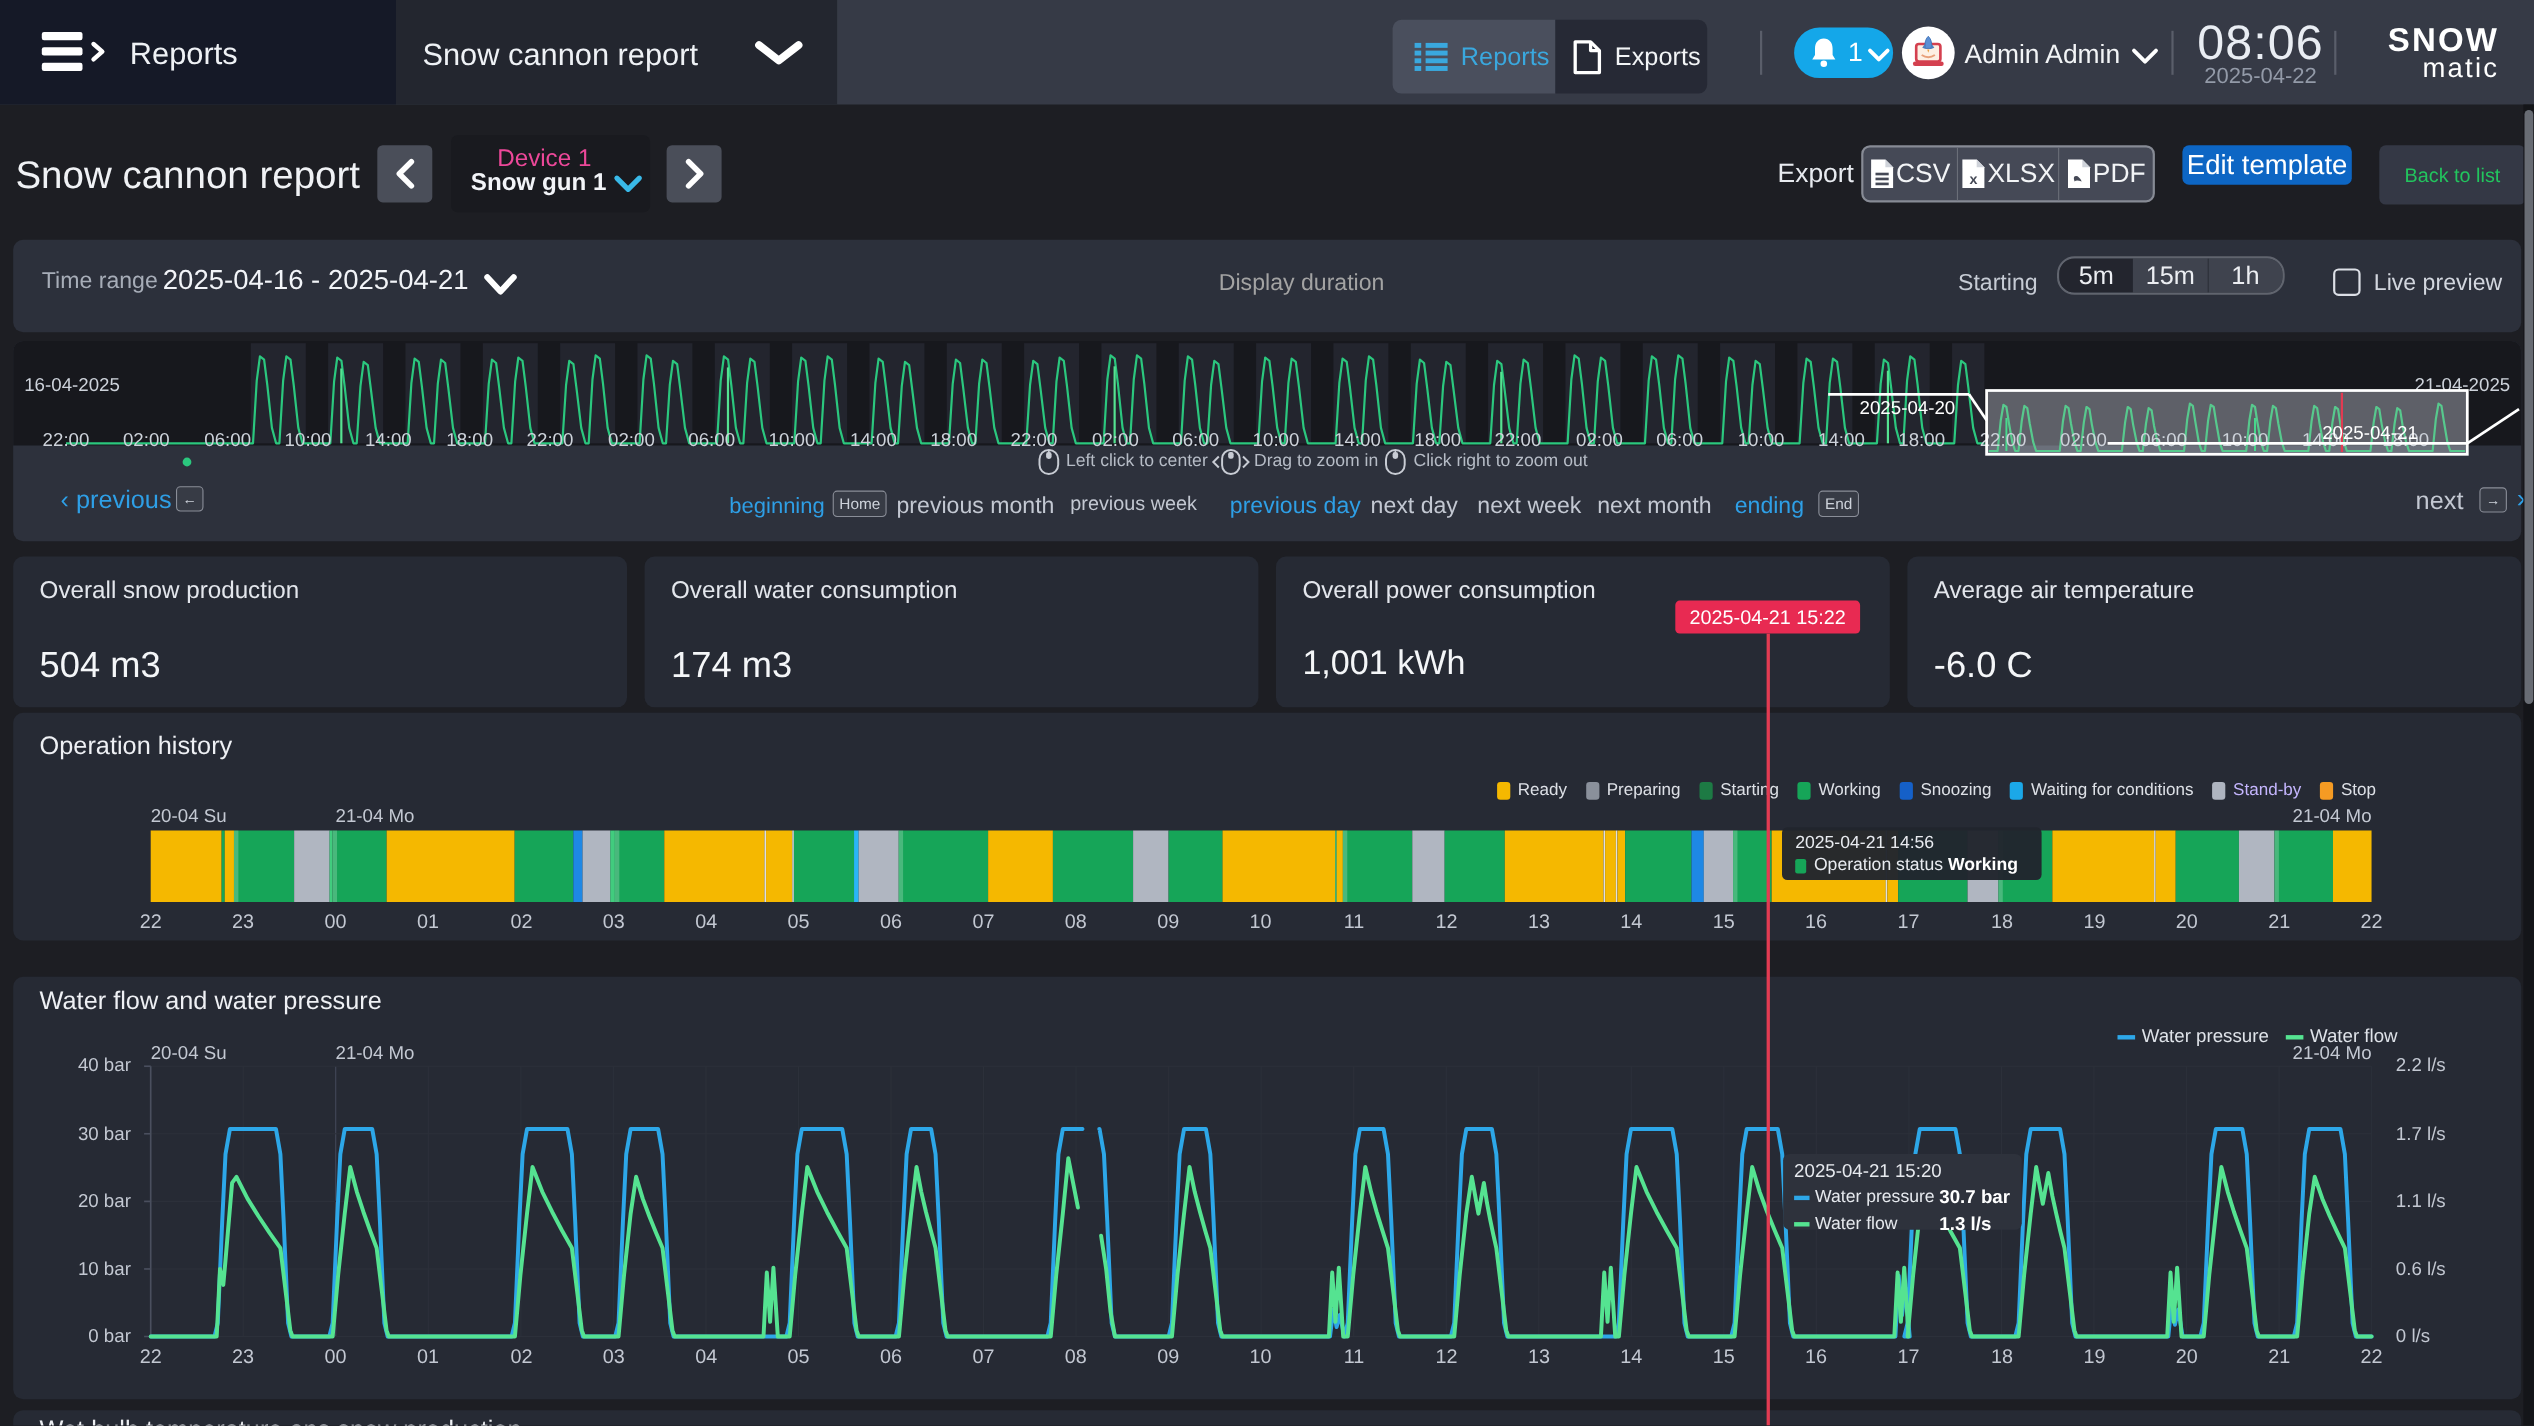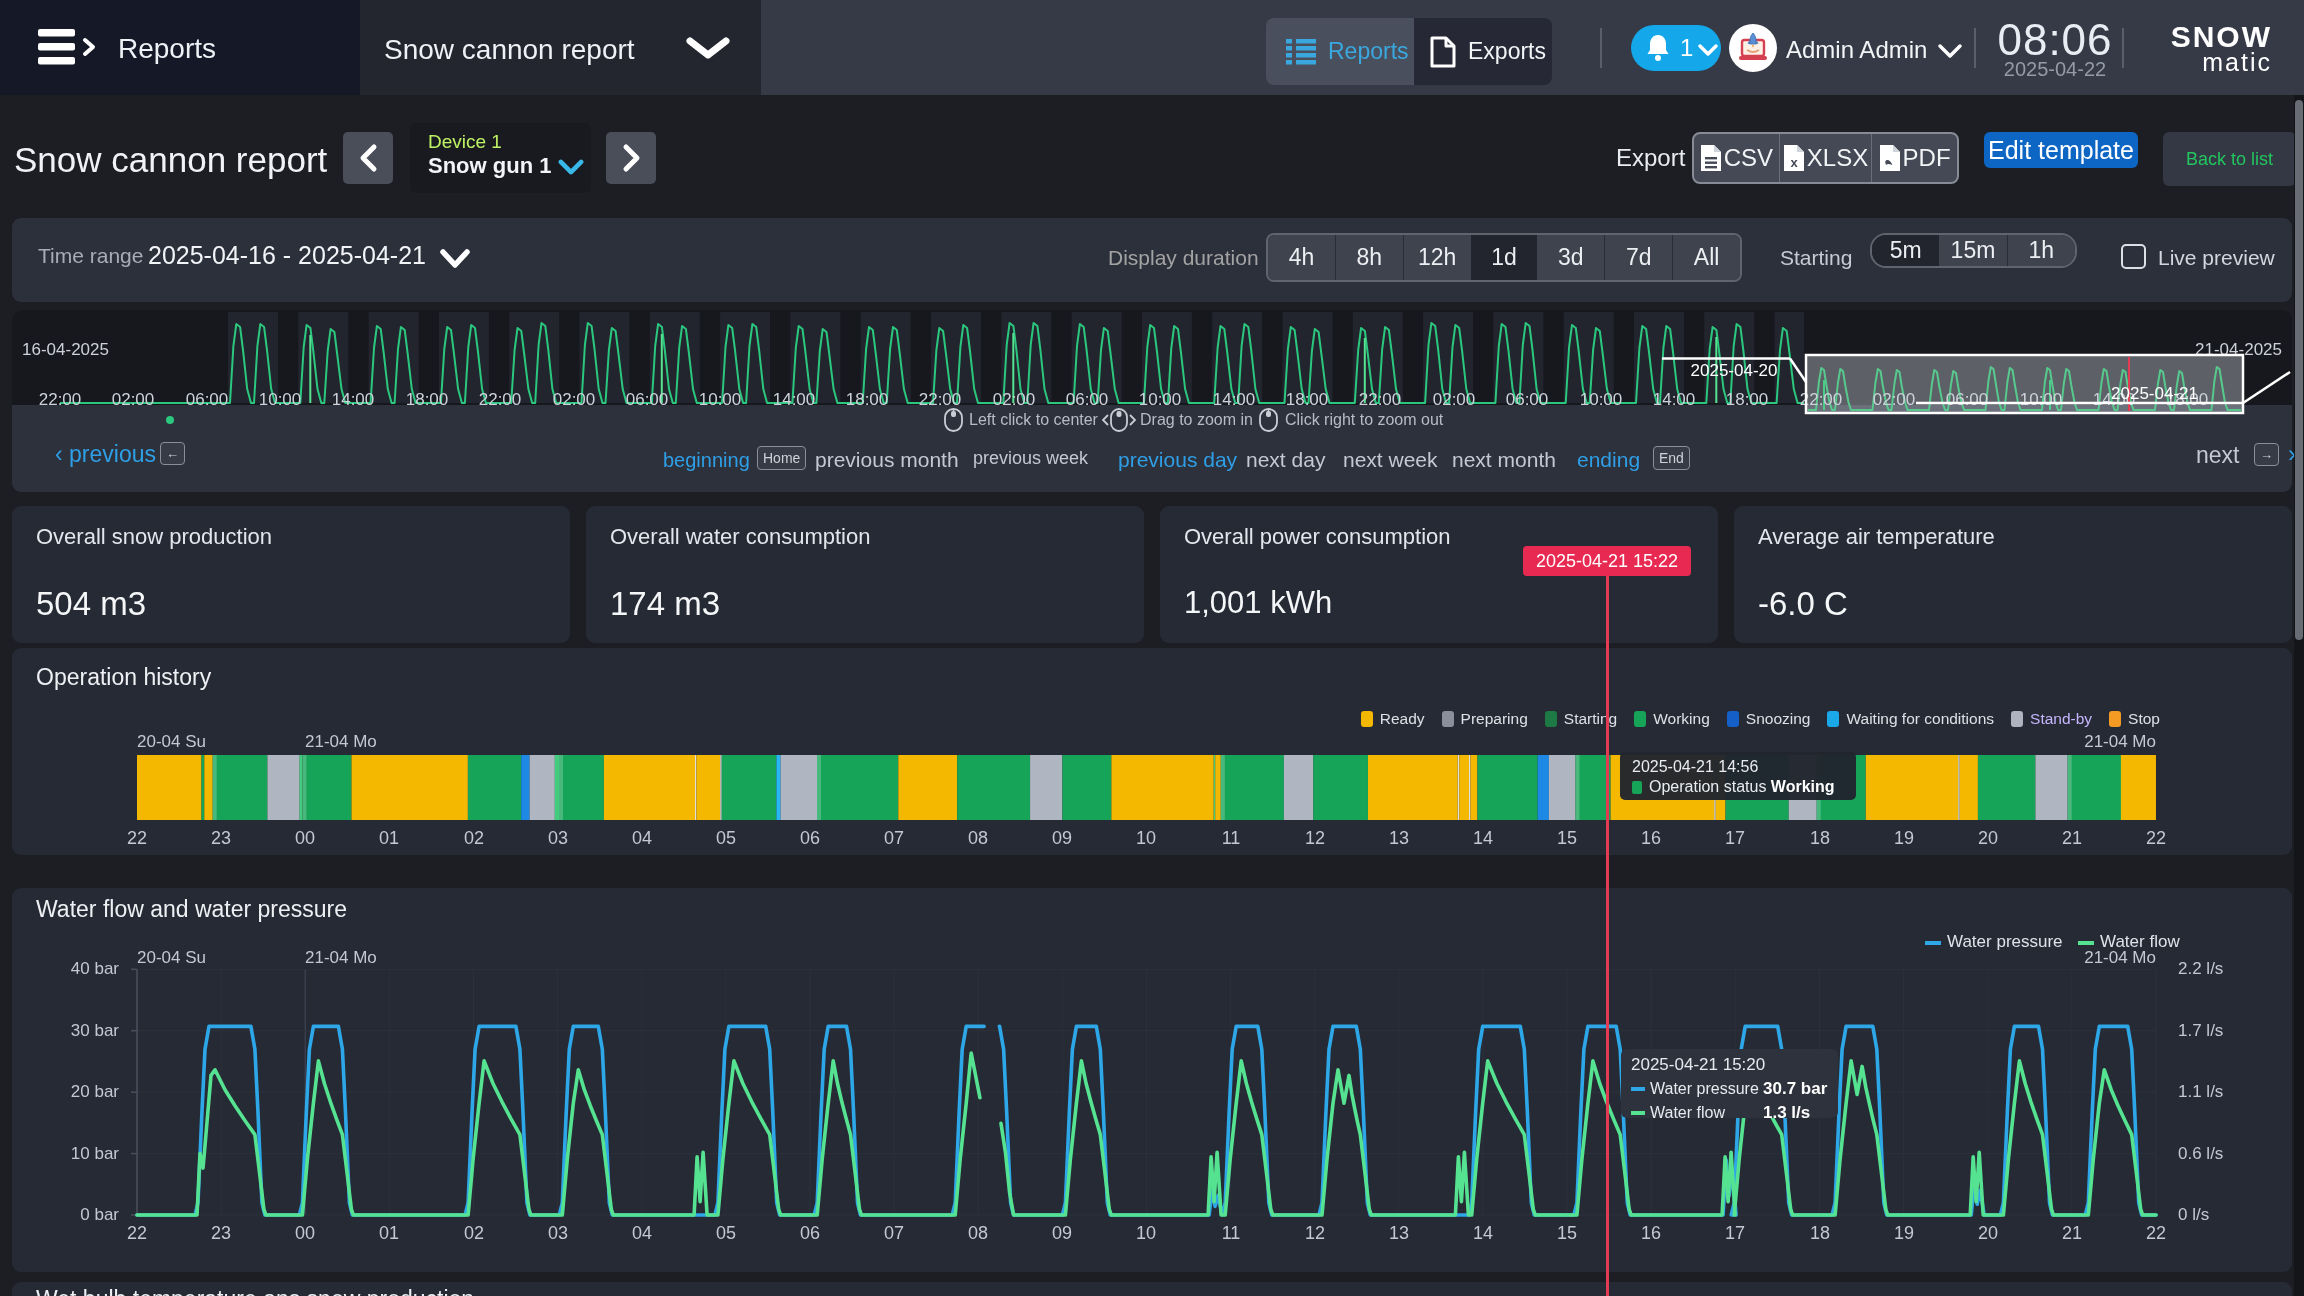"Device 1" div.abs { color: #bef264 -> #ec4899; font-size: 19px -> 22px; left: 428px -> 452px }
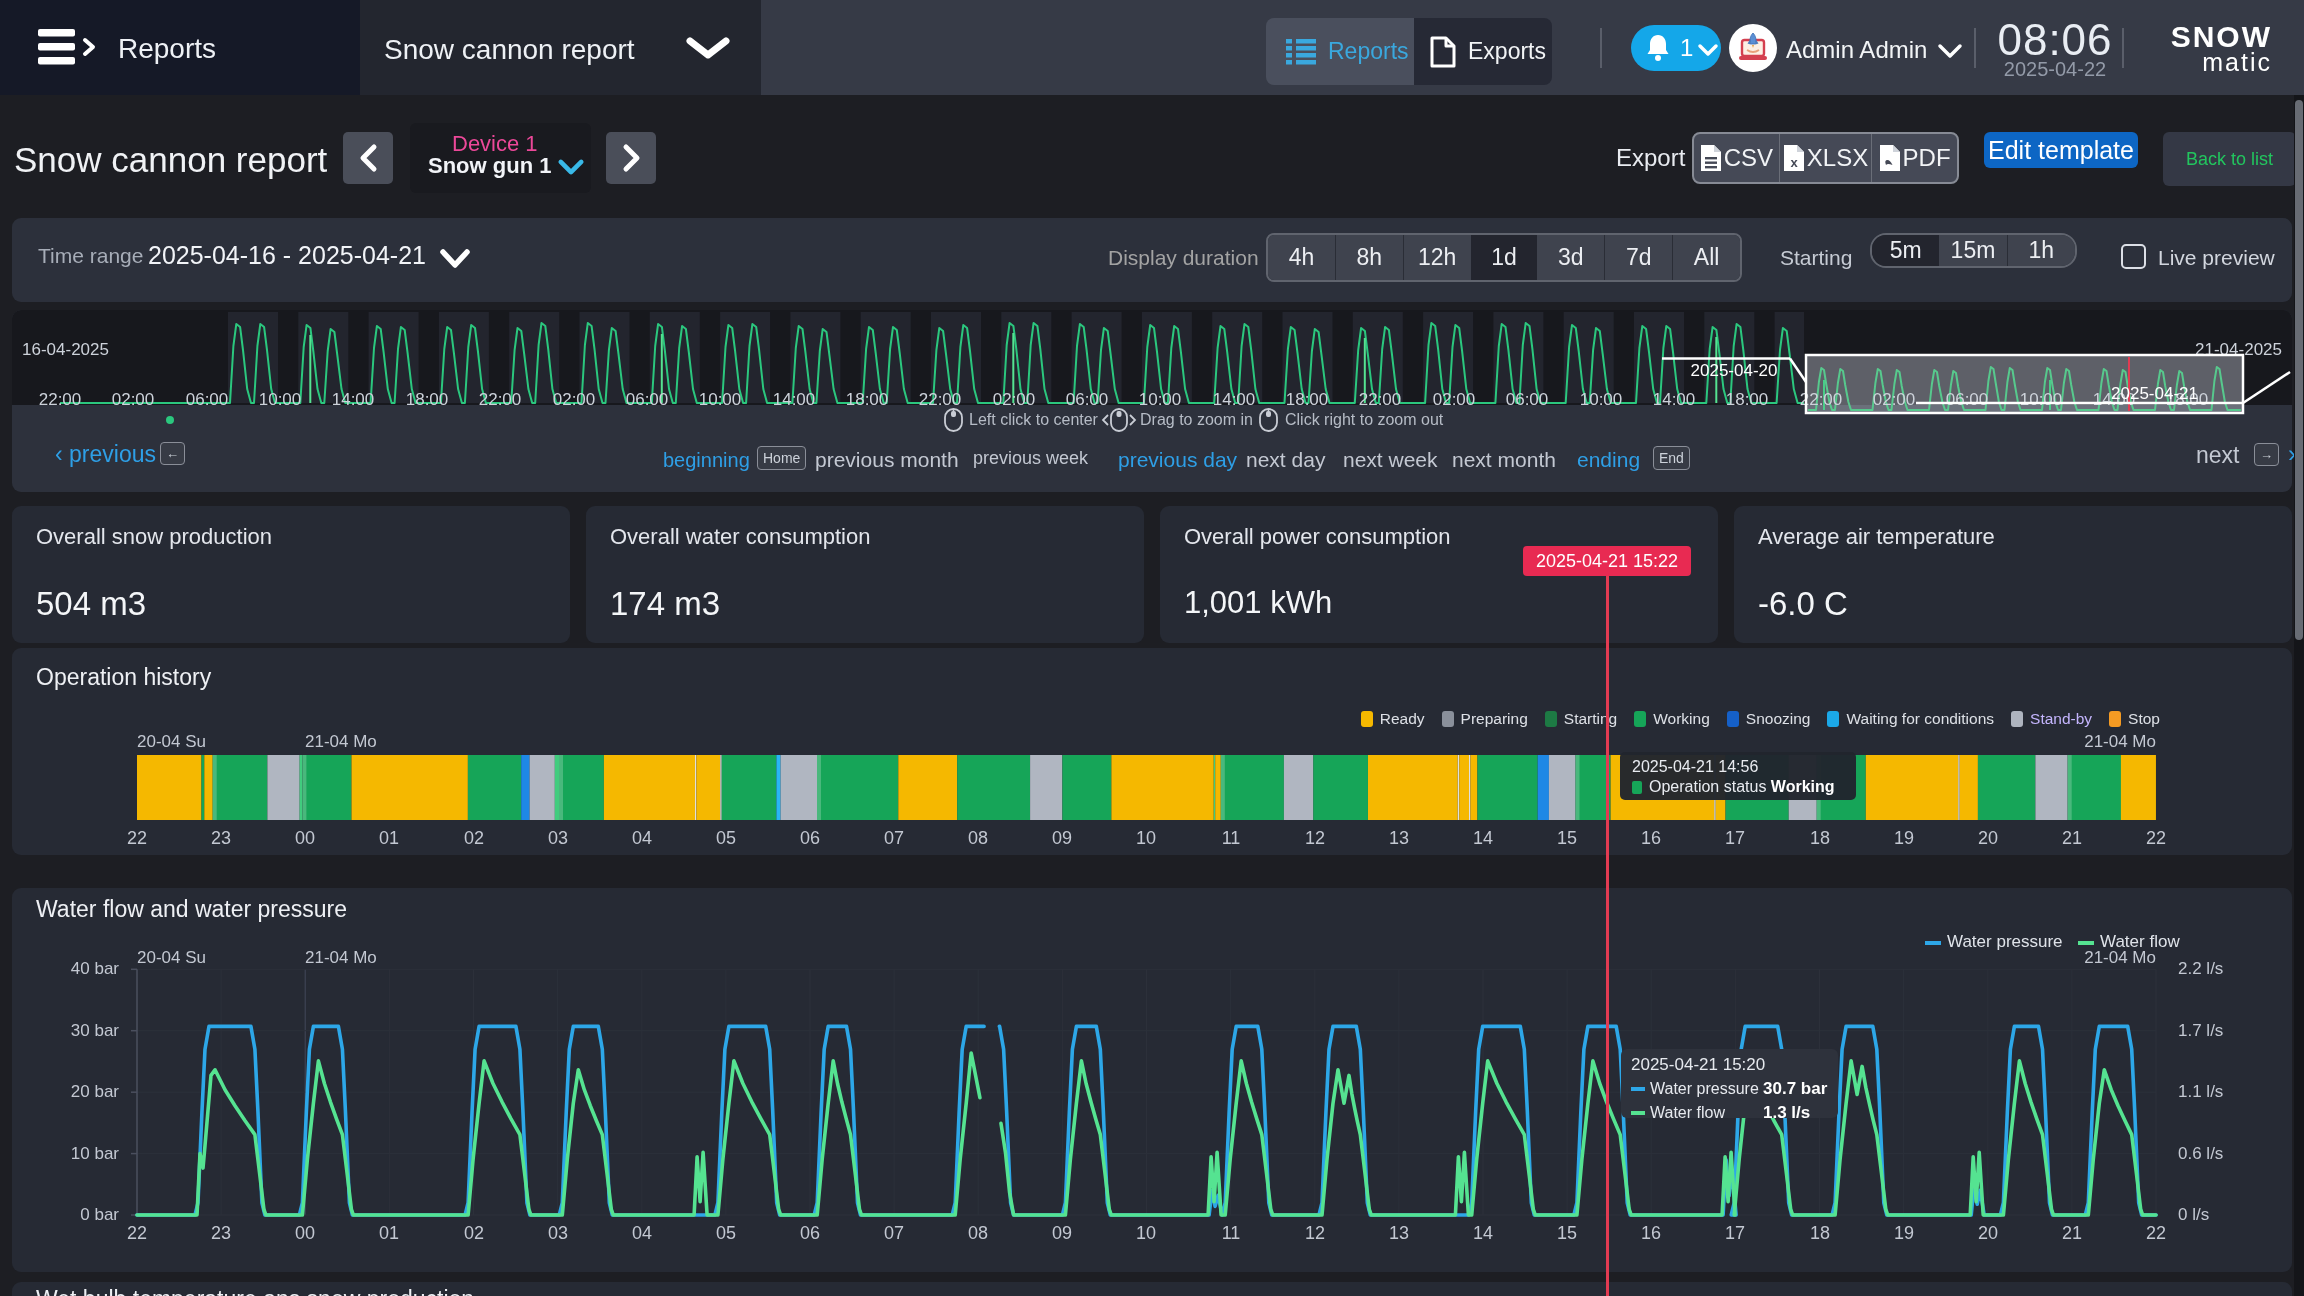"4h" div.abs { html: <div> <div>4h</div> <div>8h</div> <div>12h</div> <div>1d</div> <div>3d</div> <div>7d</div> <div>All</div> </div> -> none }
